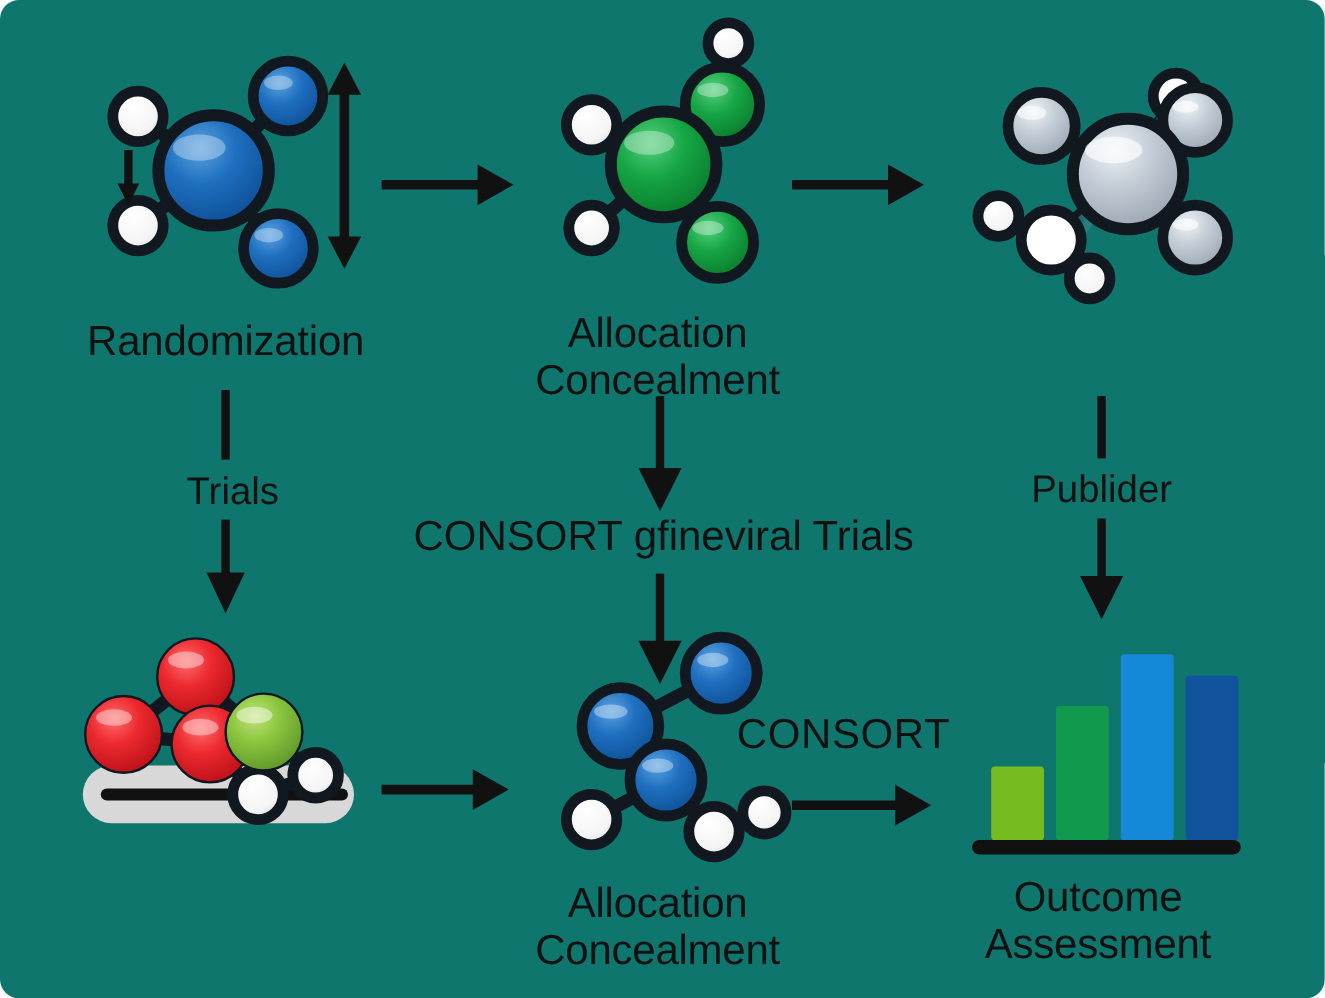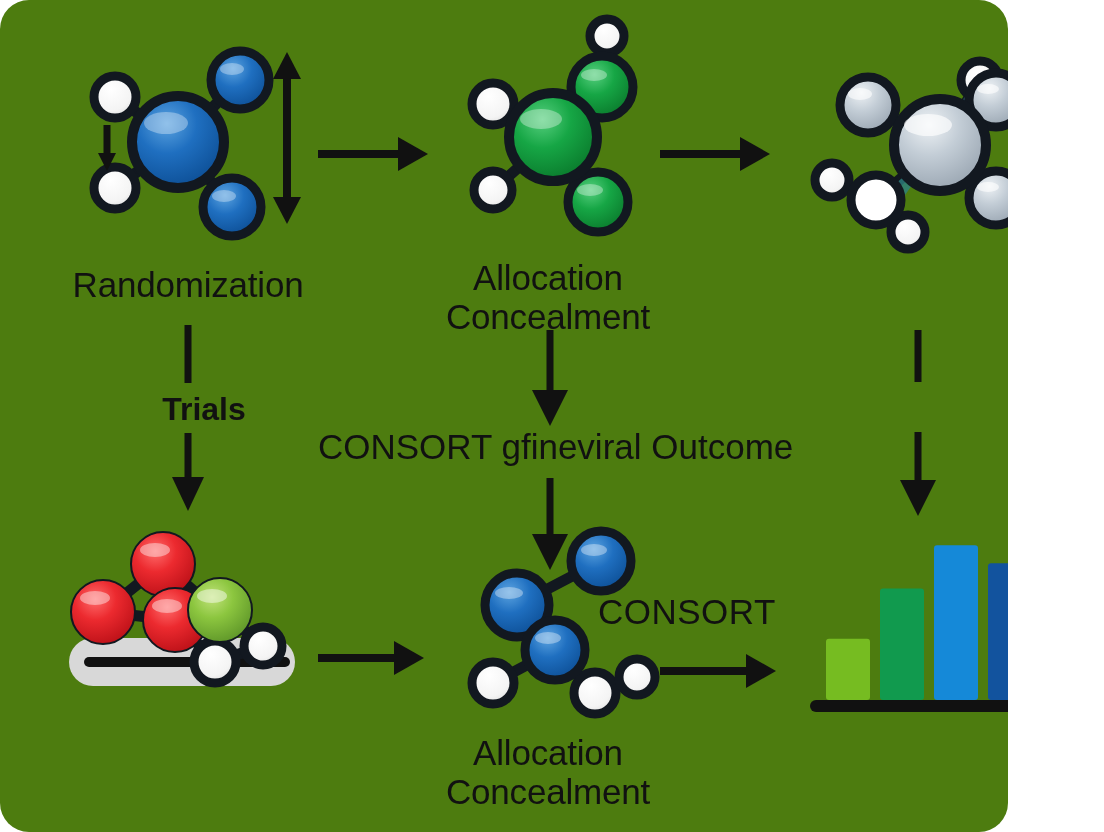"Randomization" #canvas { background: #4d7c0f -> #0f766e; border-radius: 29px -> 16px; width: 1008px -> 1104px }
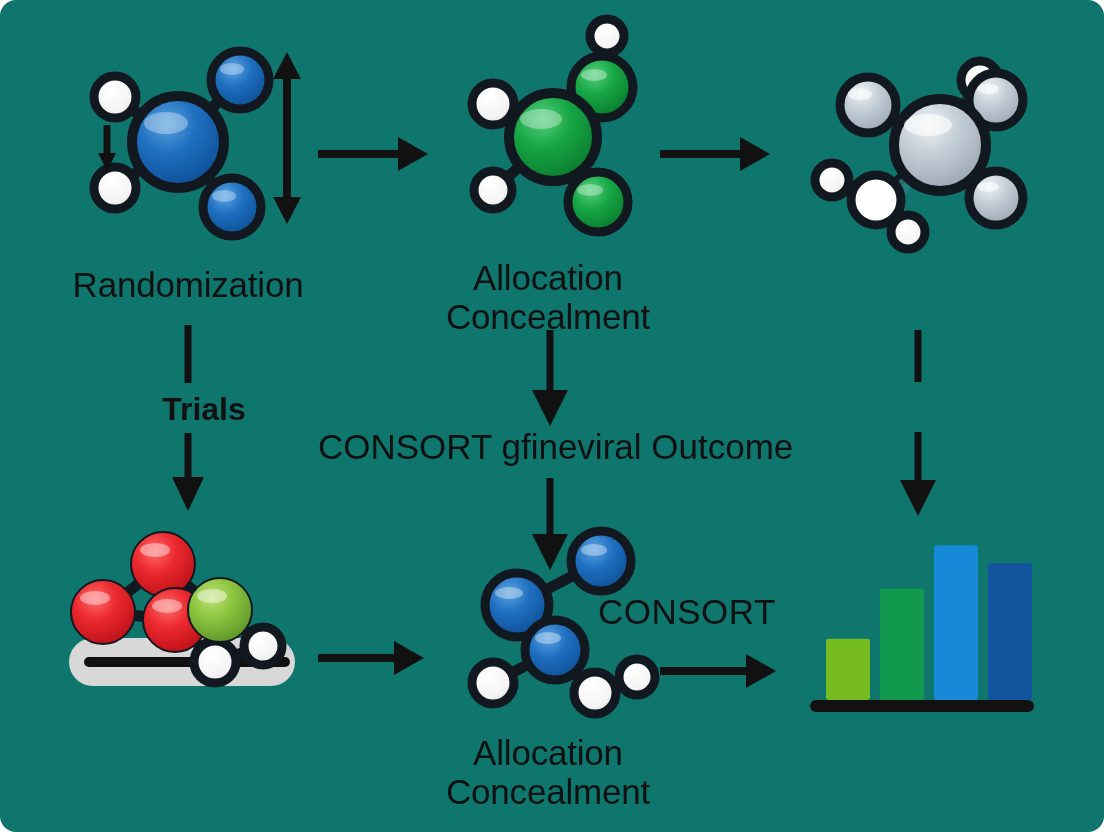"Trials" div.edge-label { font-weight: bold -> none; left: 104px -> 94px }
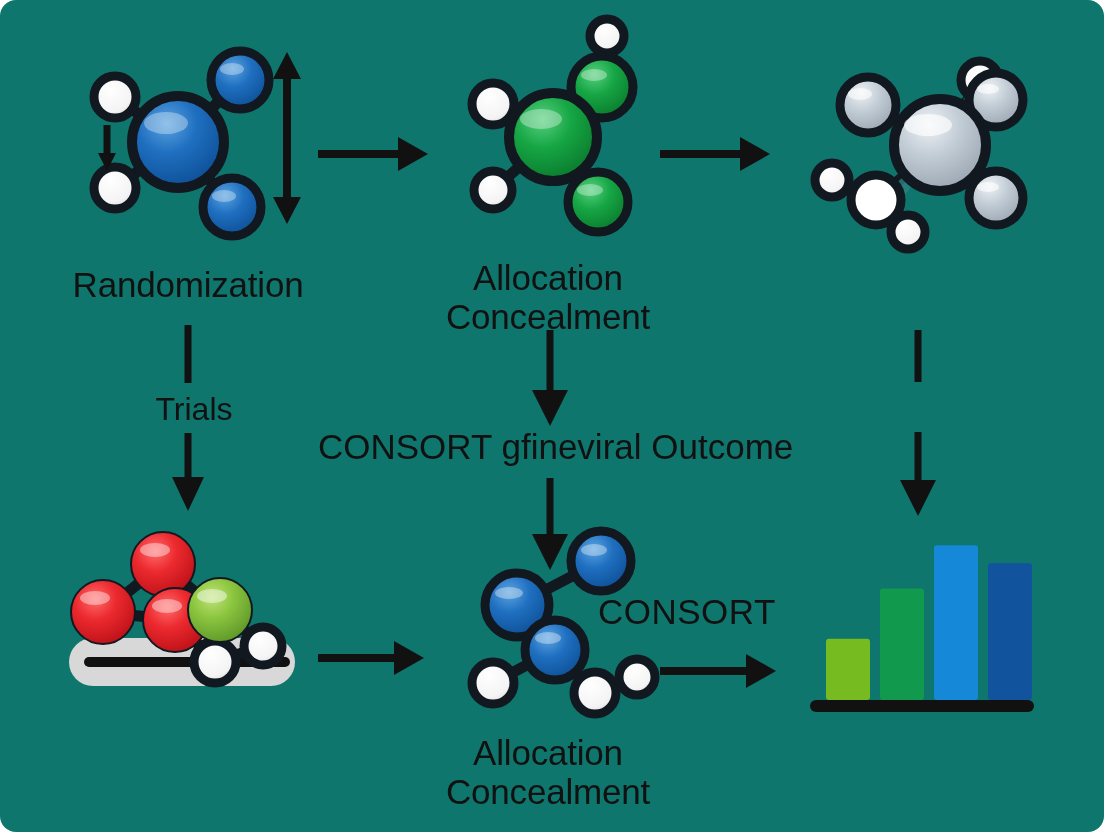"Publider" div.edge-label { html: none -> <div>Publider</div> }
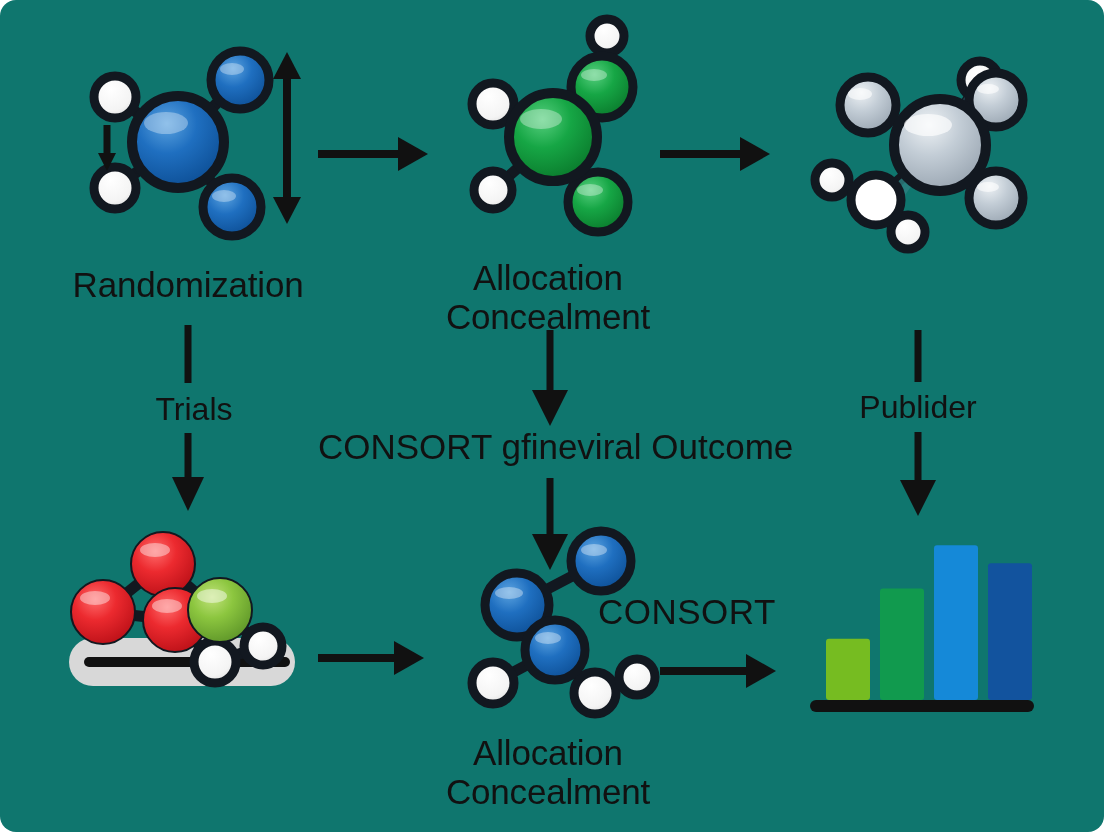"CONSORT gfineviral Outcome" div.edge-label { text: Outcome -> Trials }
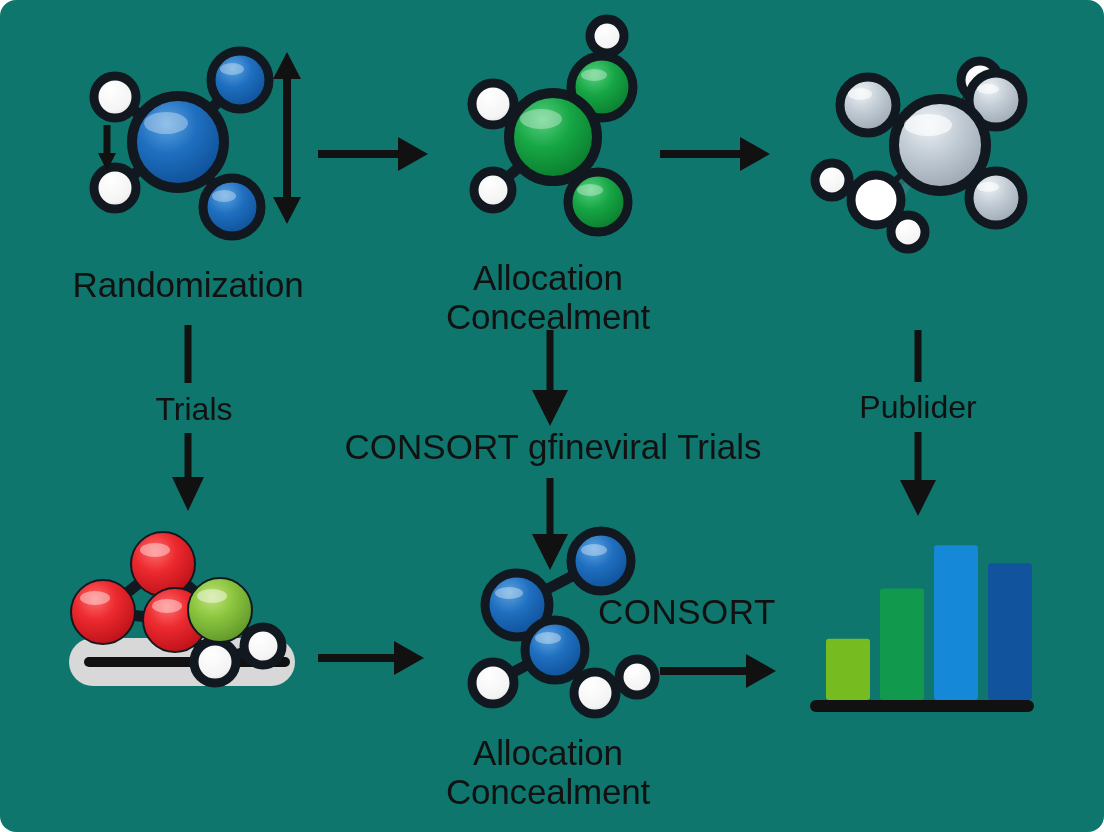"CONSORT" .consort-inline { margin-left: none -> 16px }
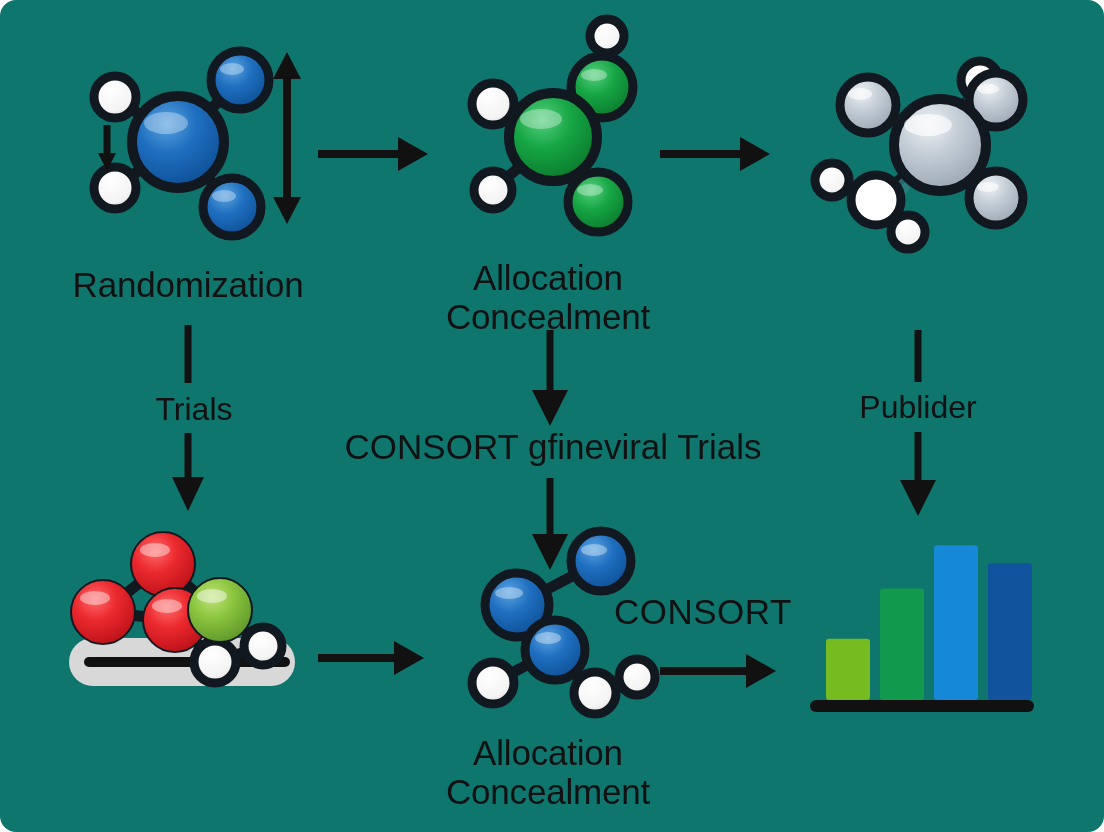"Outcome" div.node-label { html: none -> <div>Outcome Assessment</div> }
